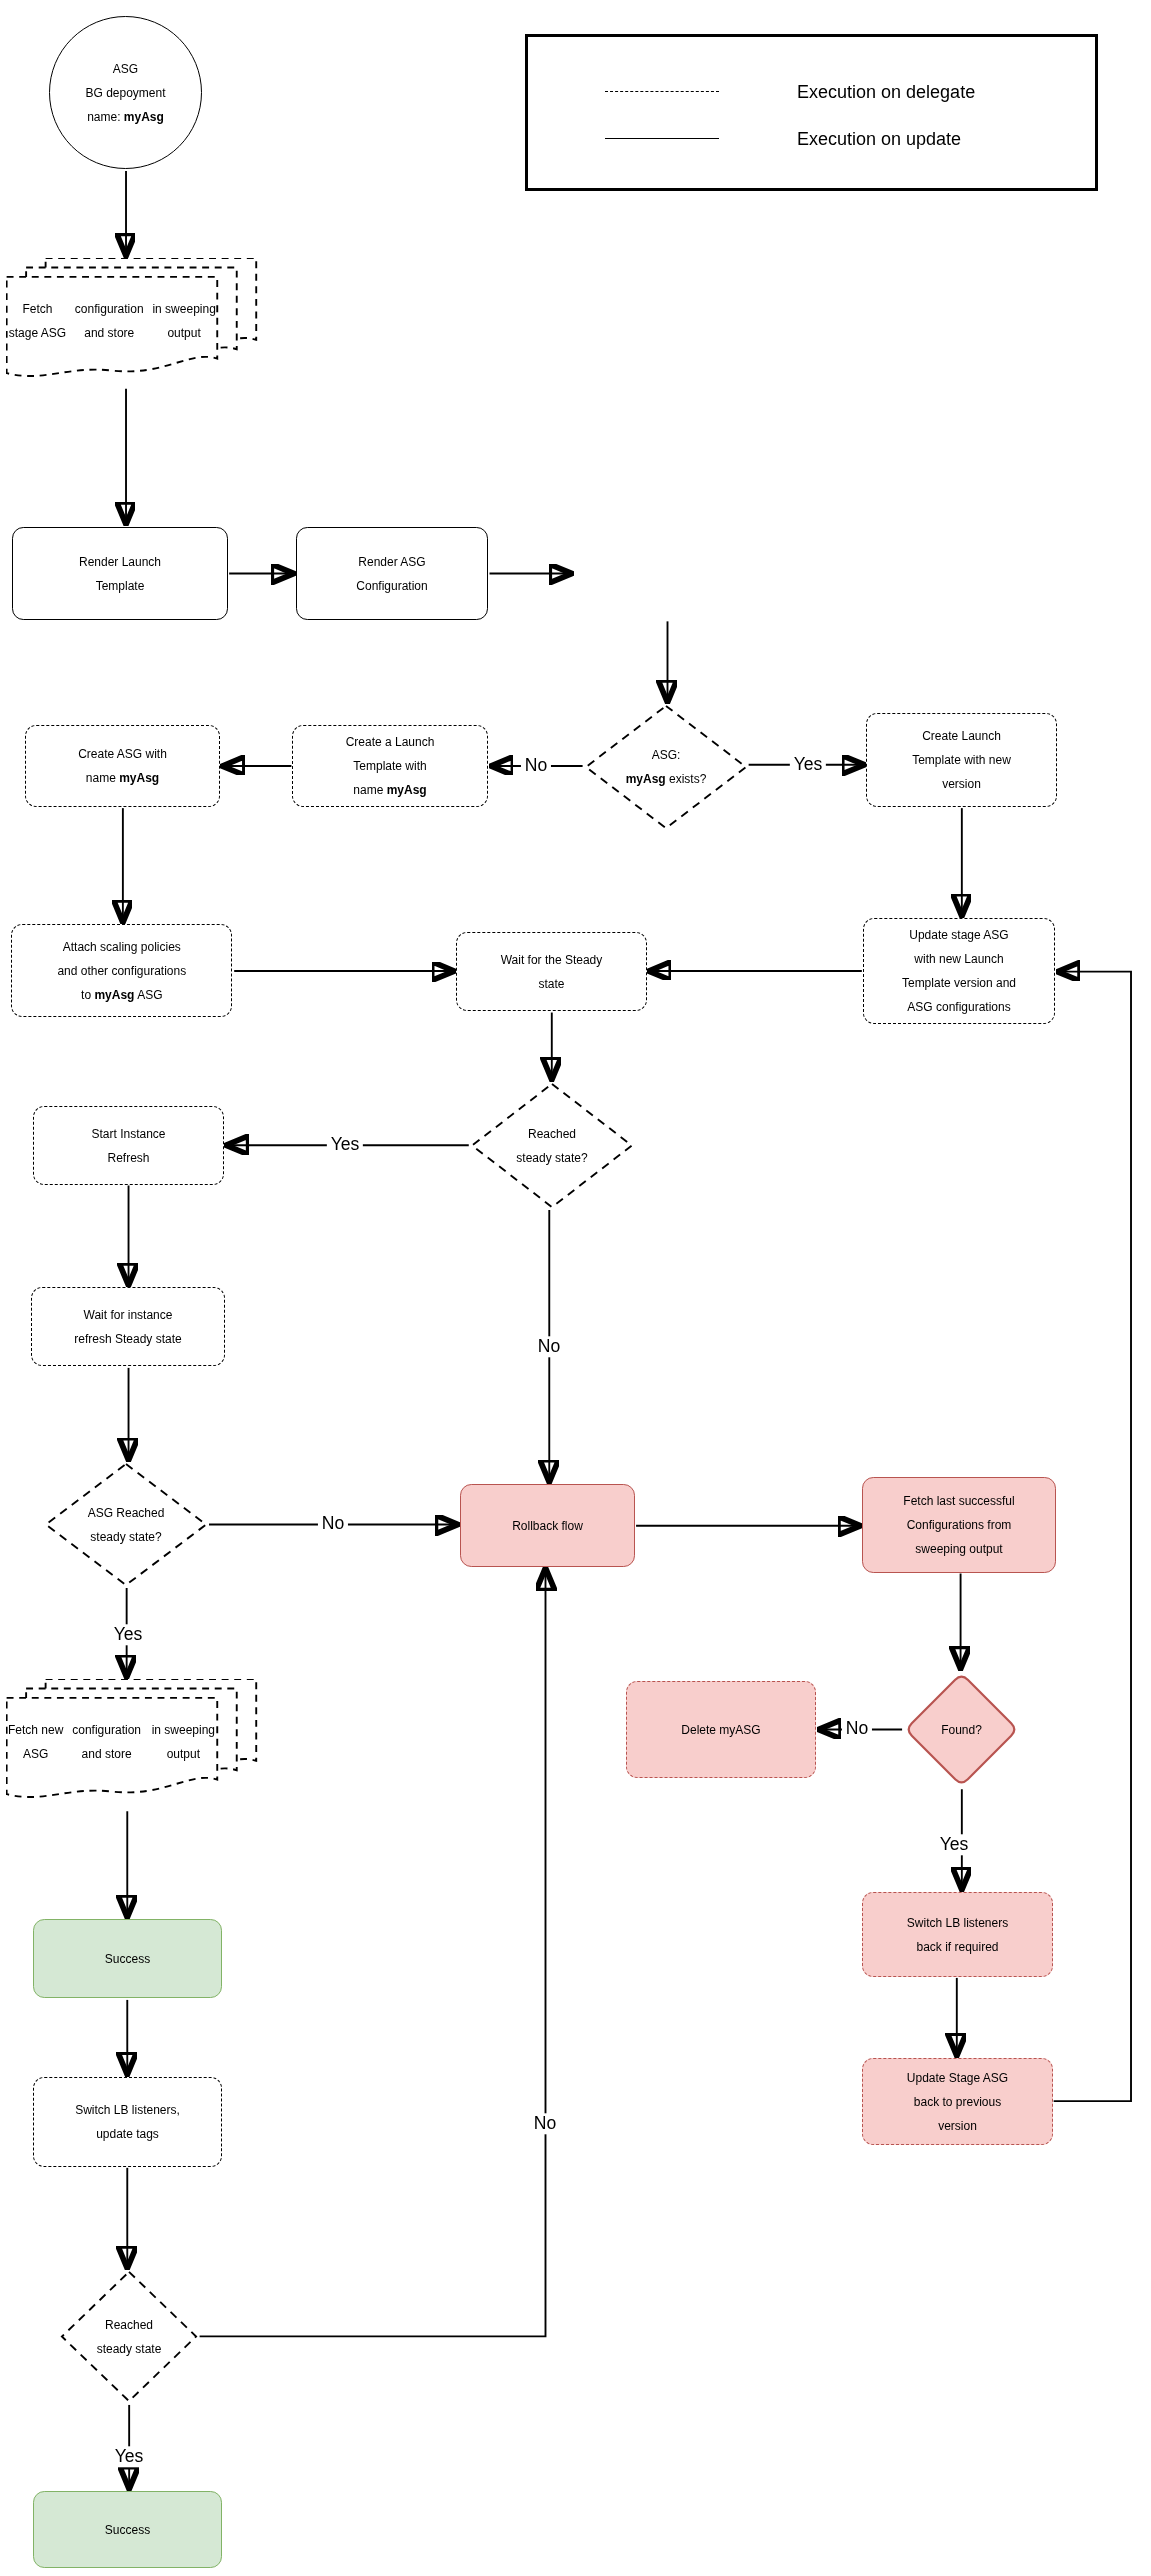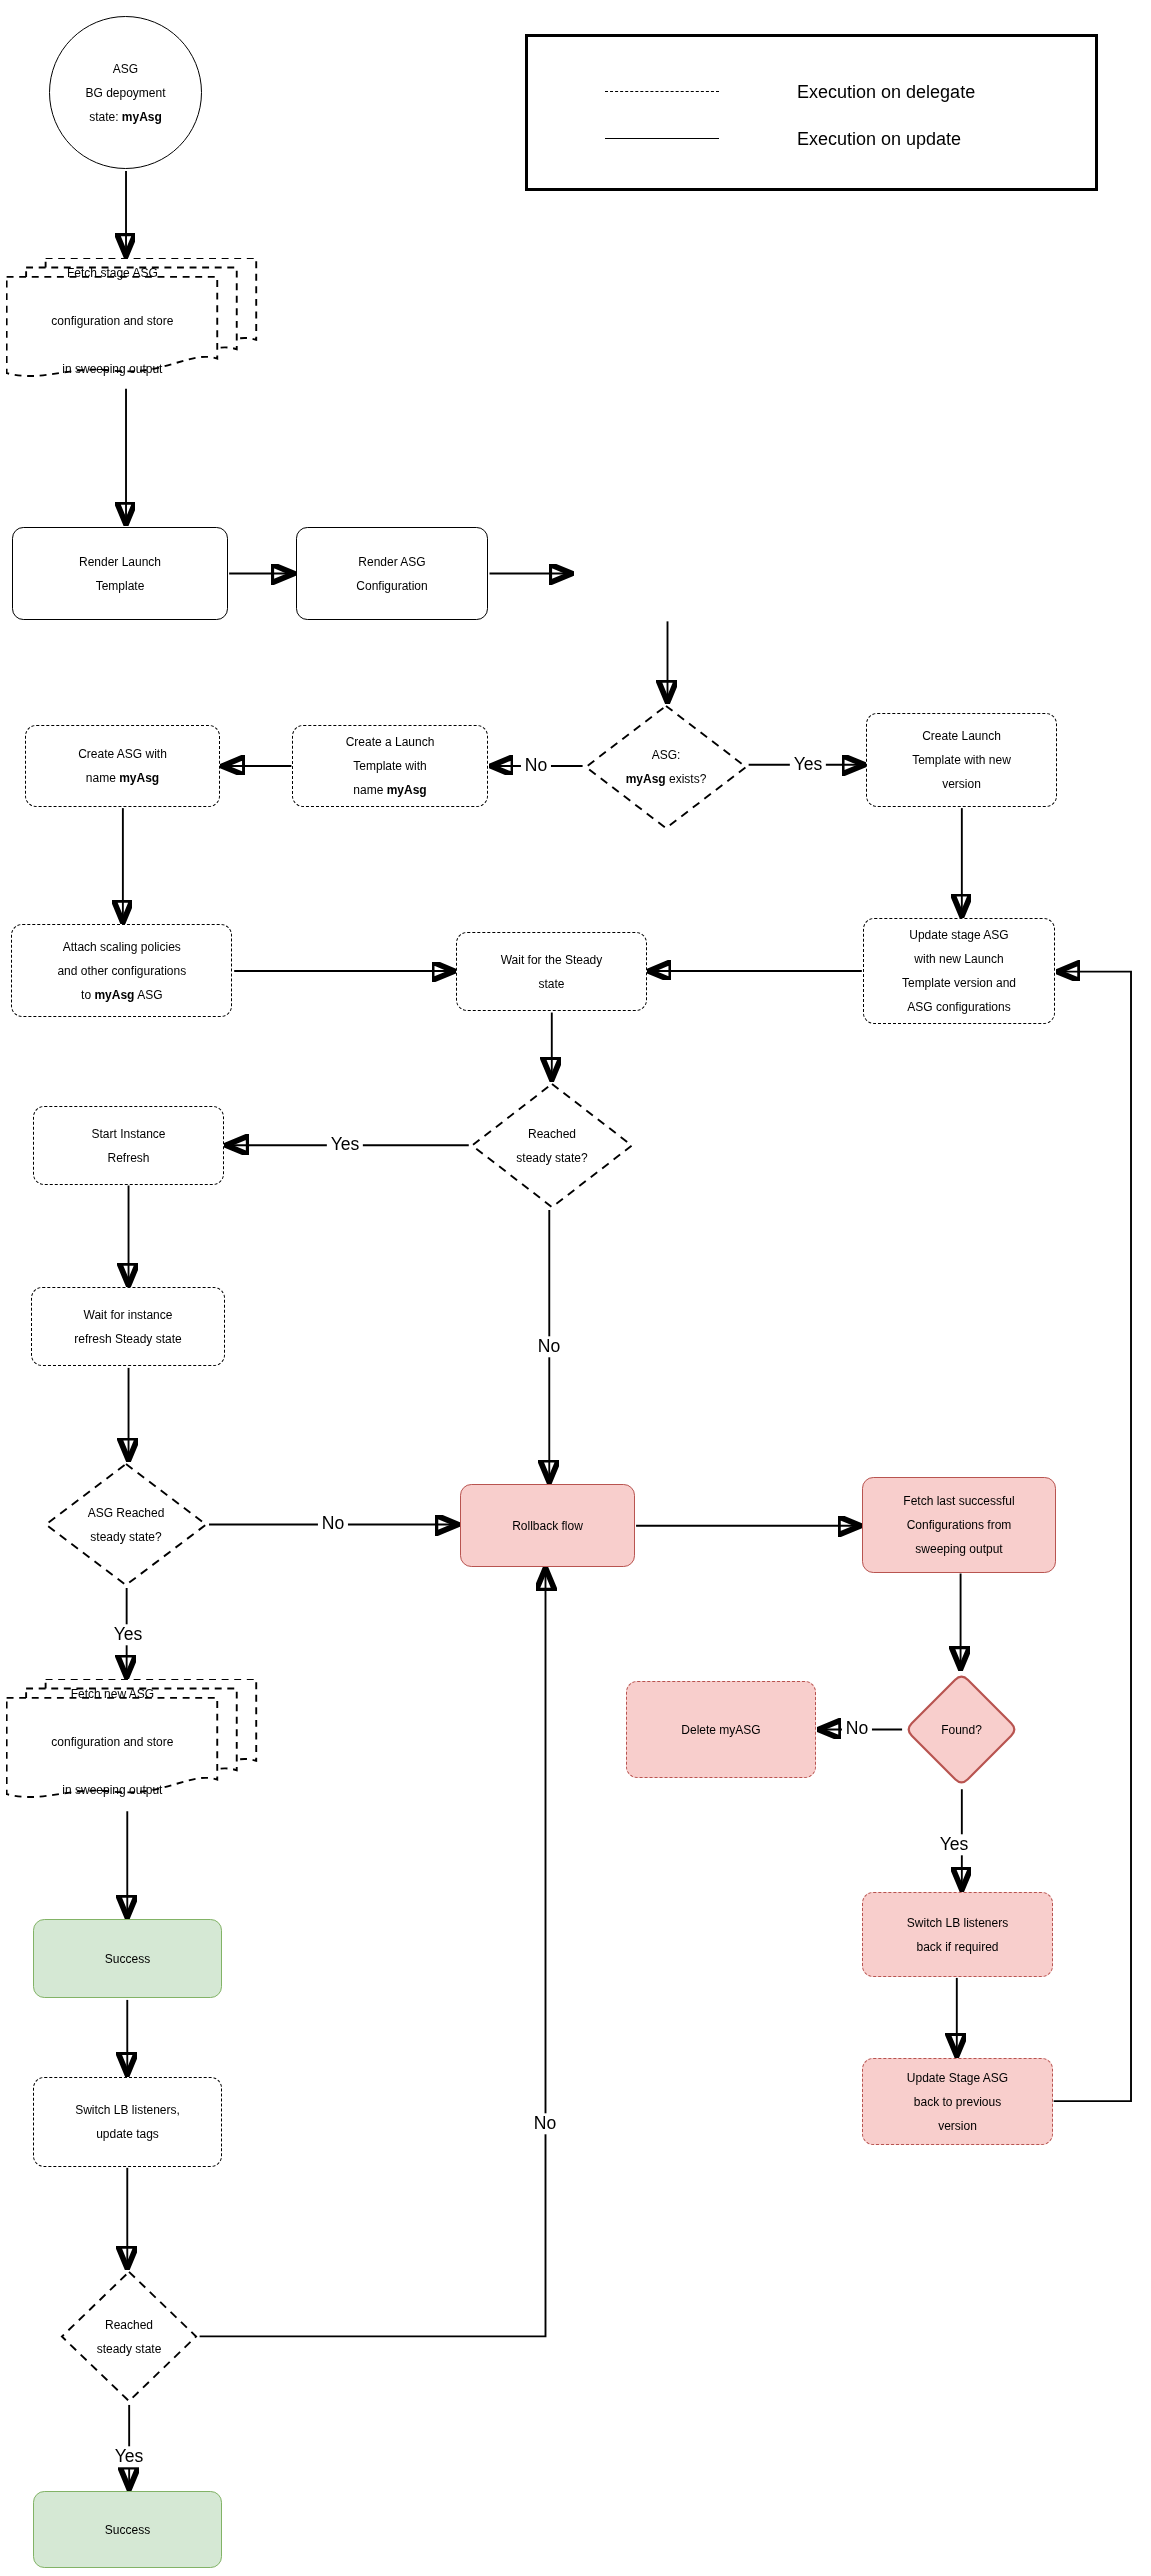"state:" span { text: state -> name }
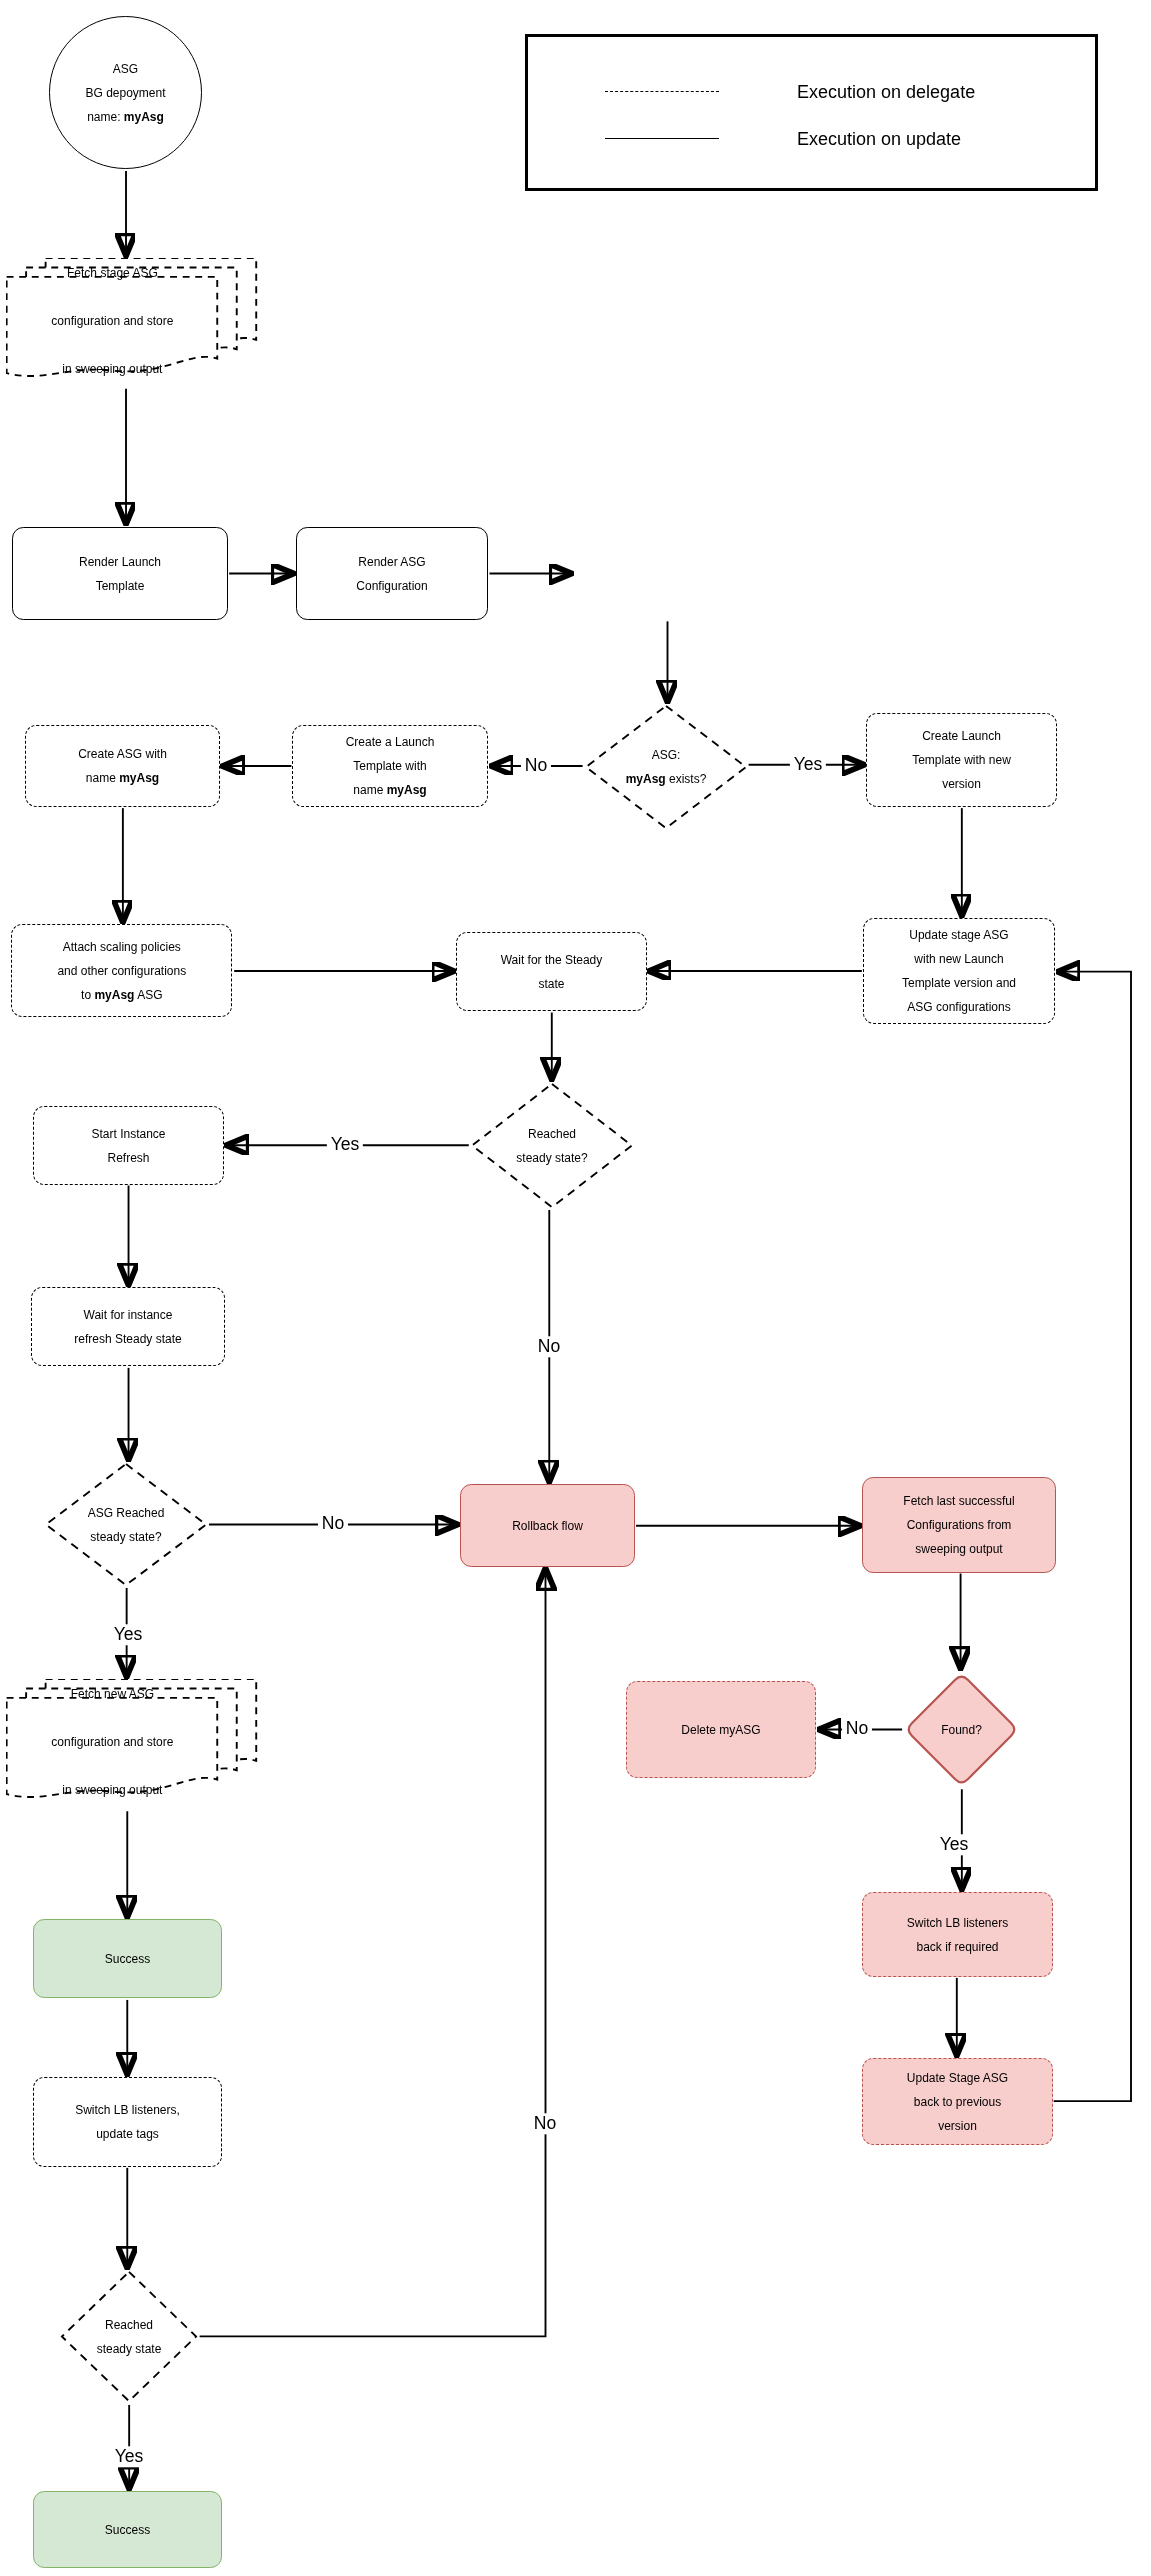"Fetch stage ASG" .shape-node > .txt { flex-direction: column -> none }
